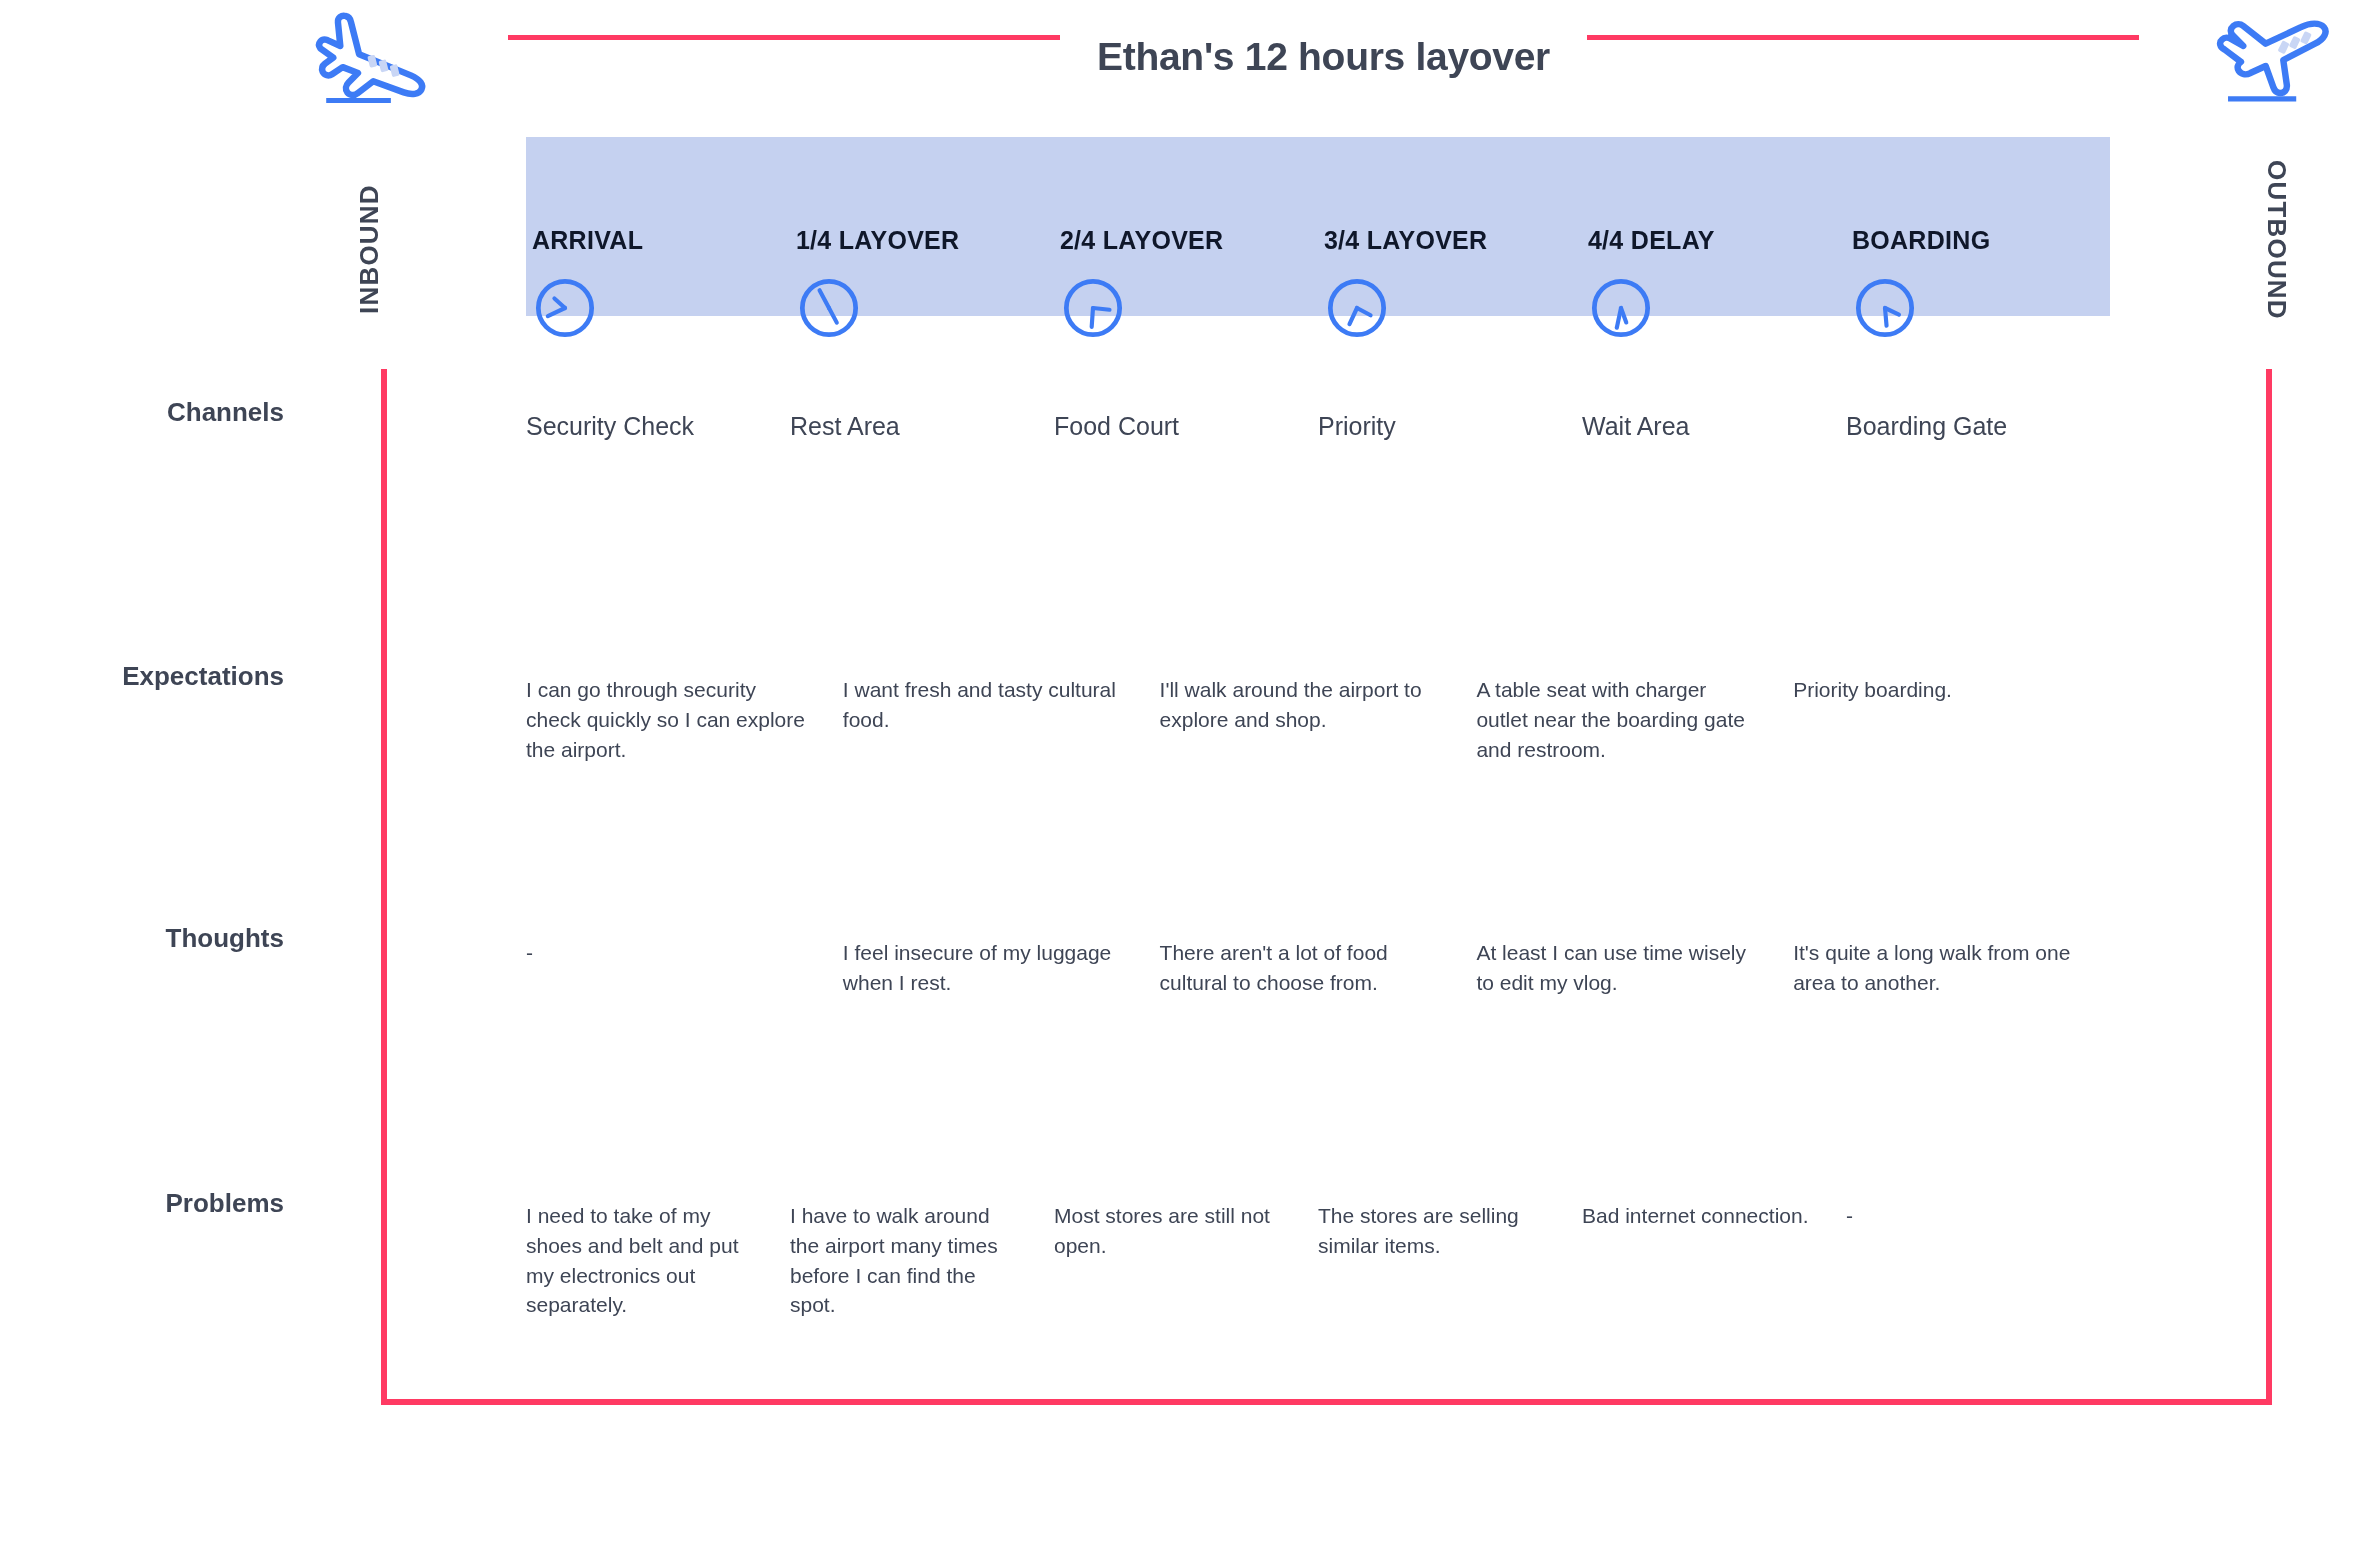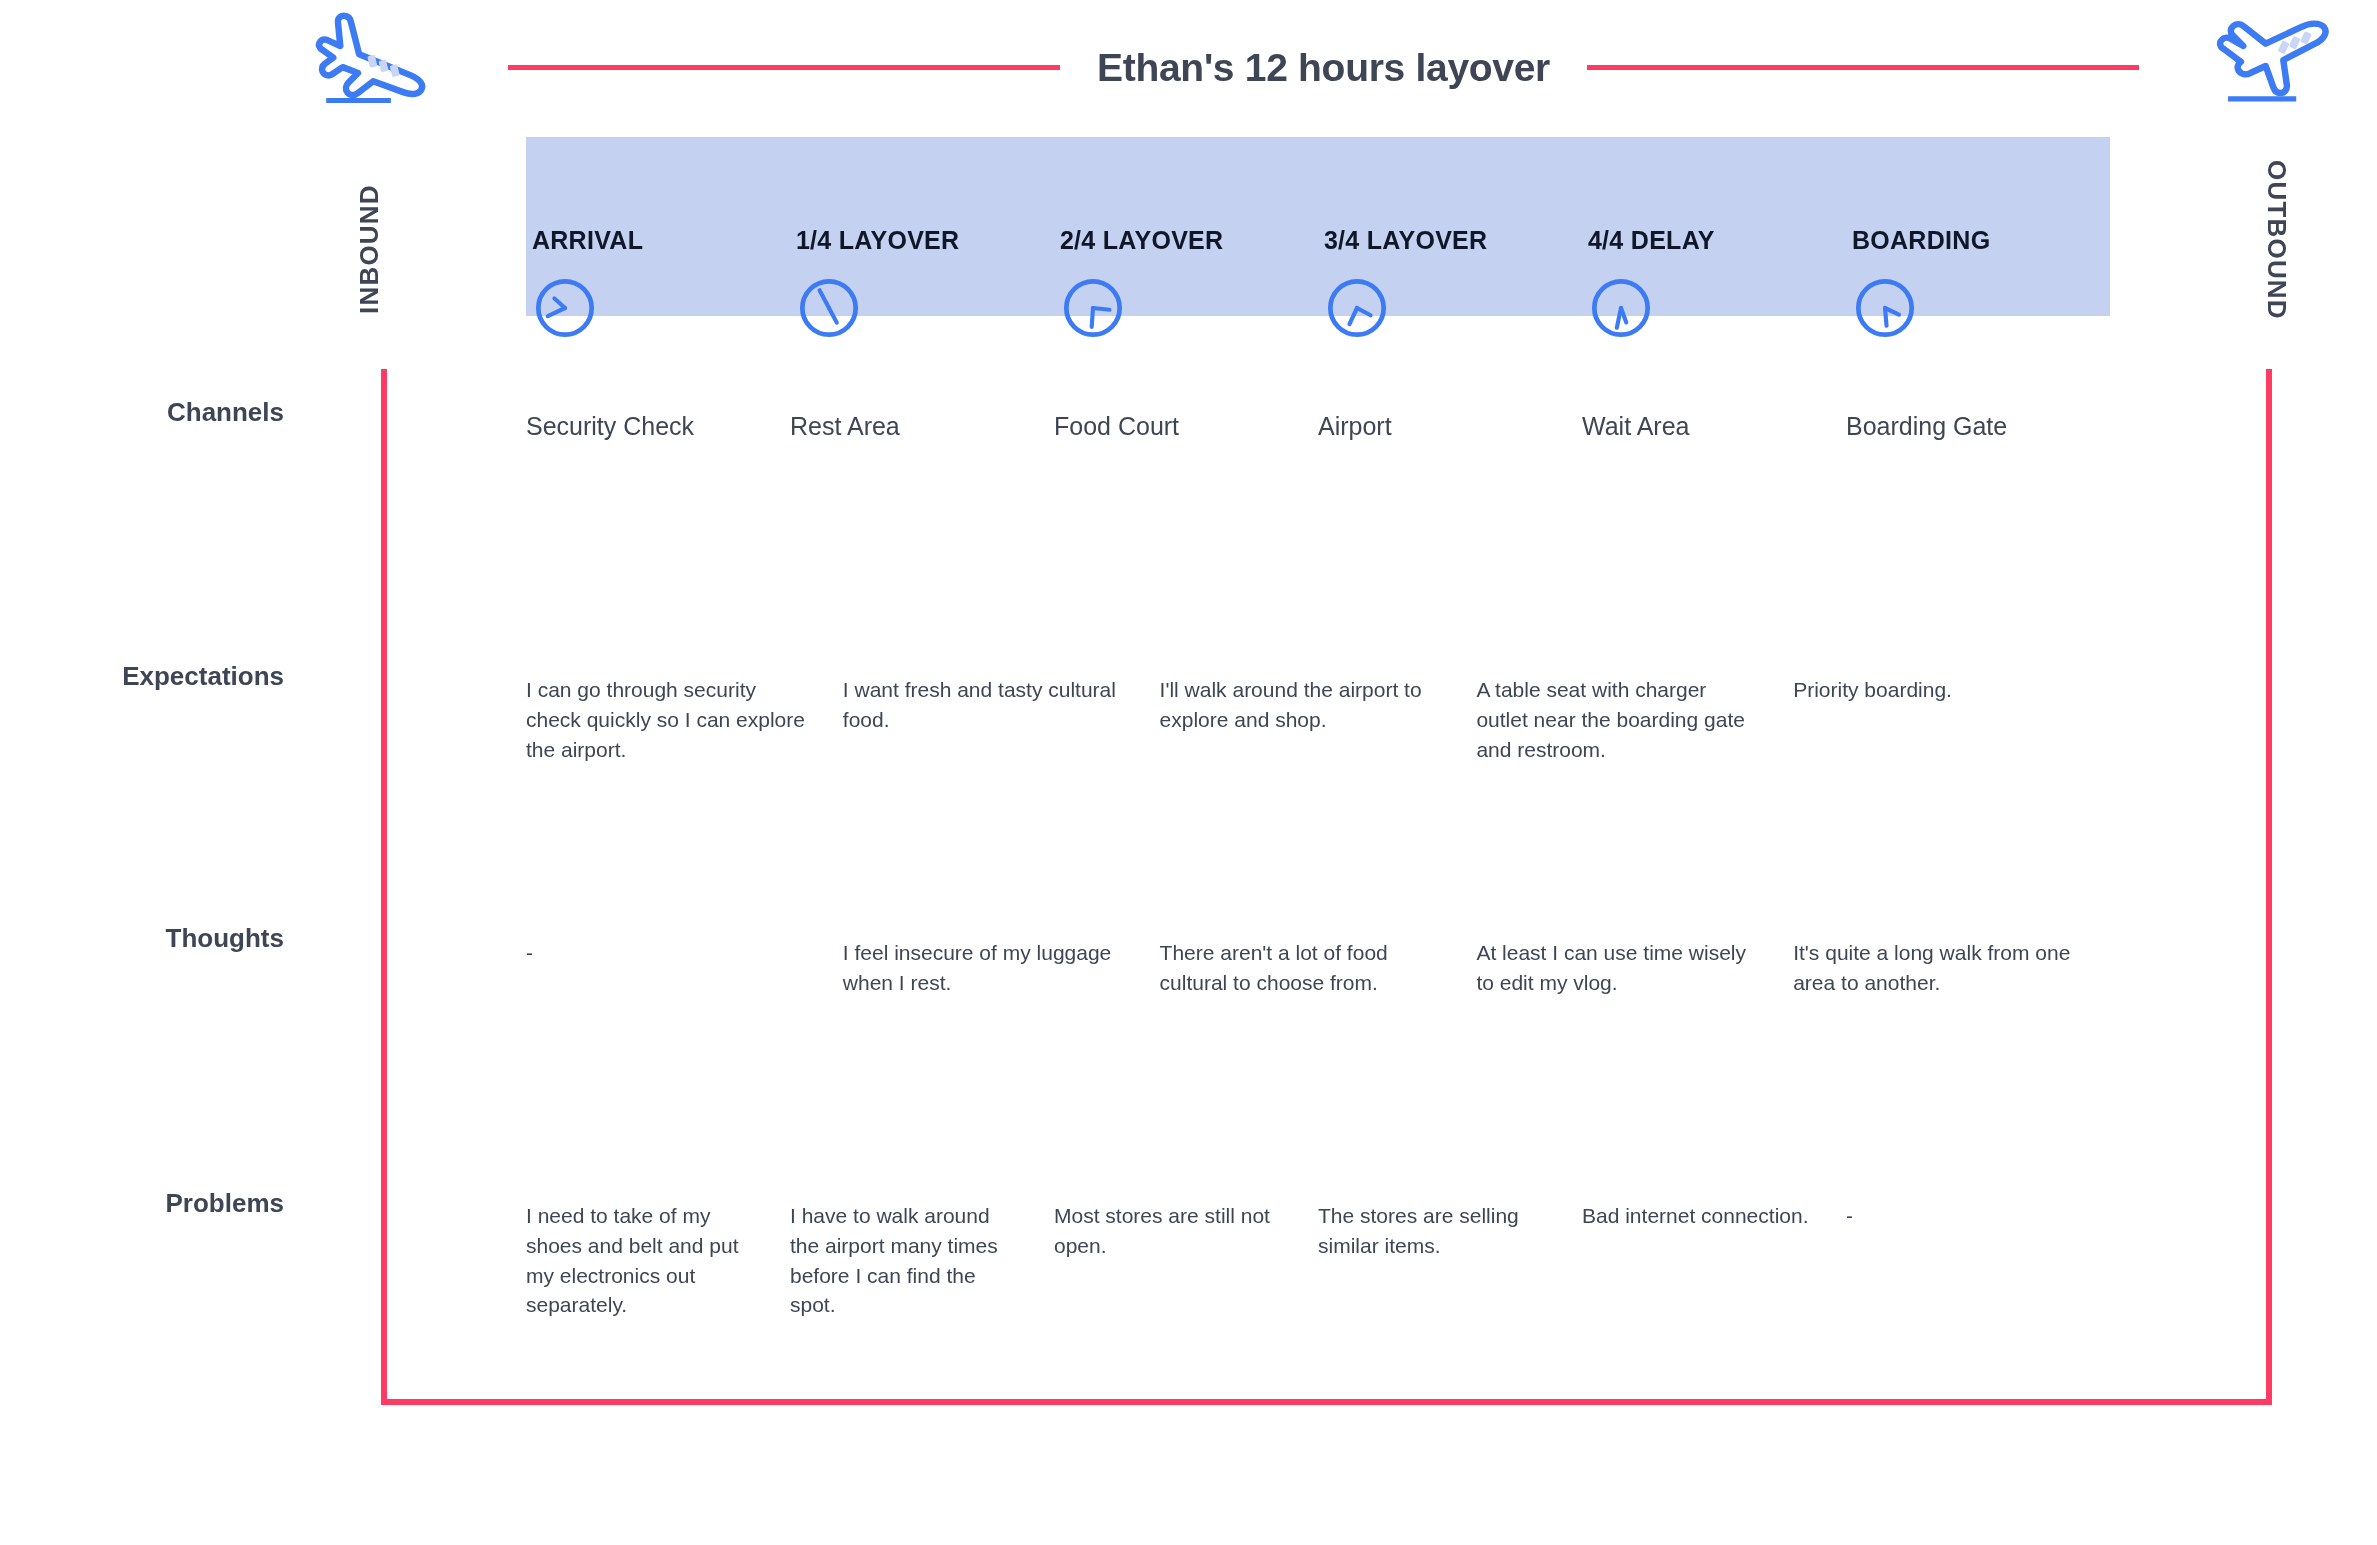"Ethan's 12 hours layover" .title-wrap { align-items: center -> none }
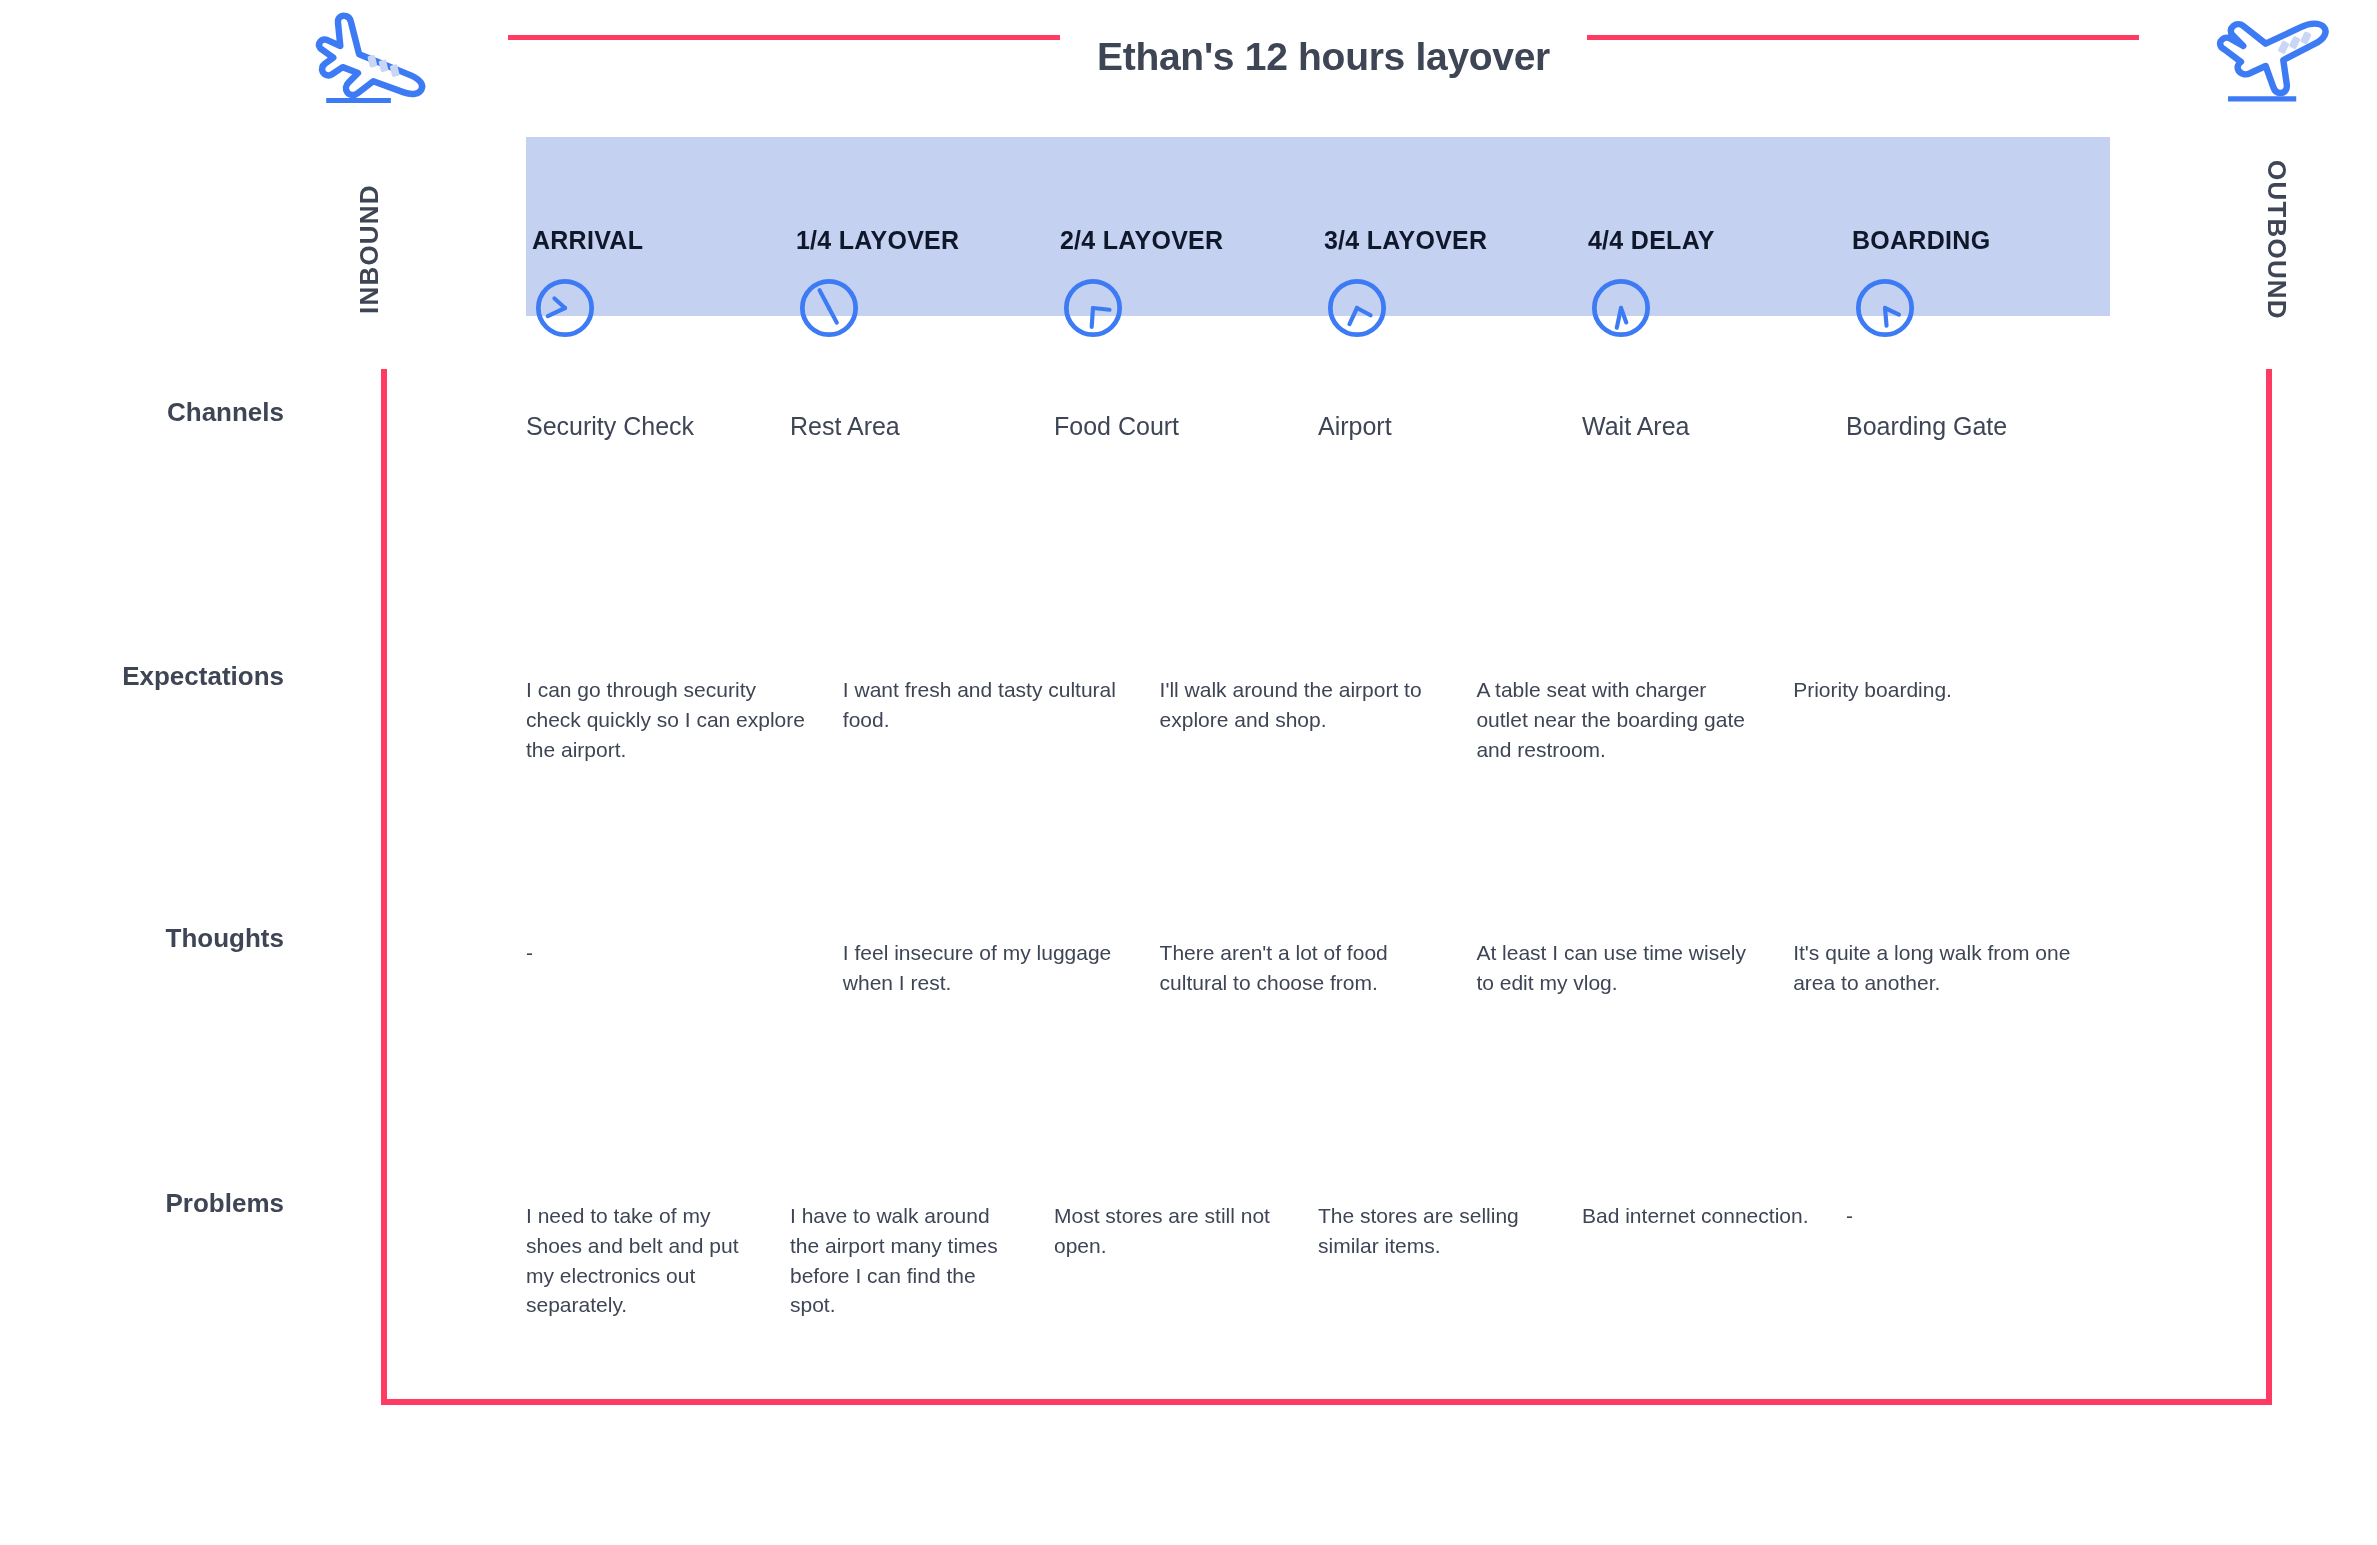"Airport" div.cell { text: Airport -> Priority }
